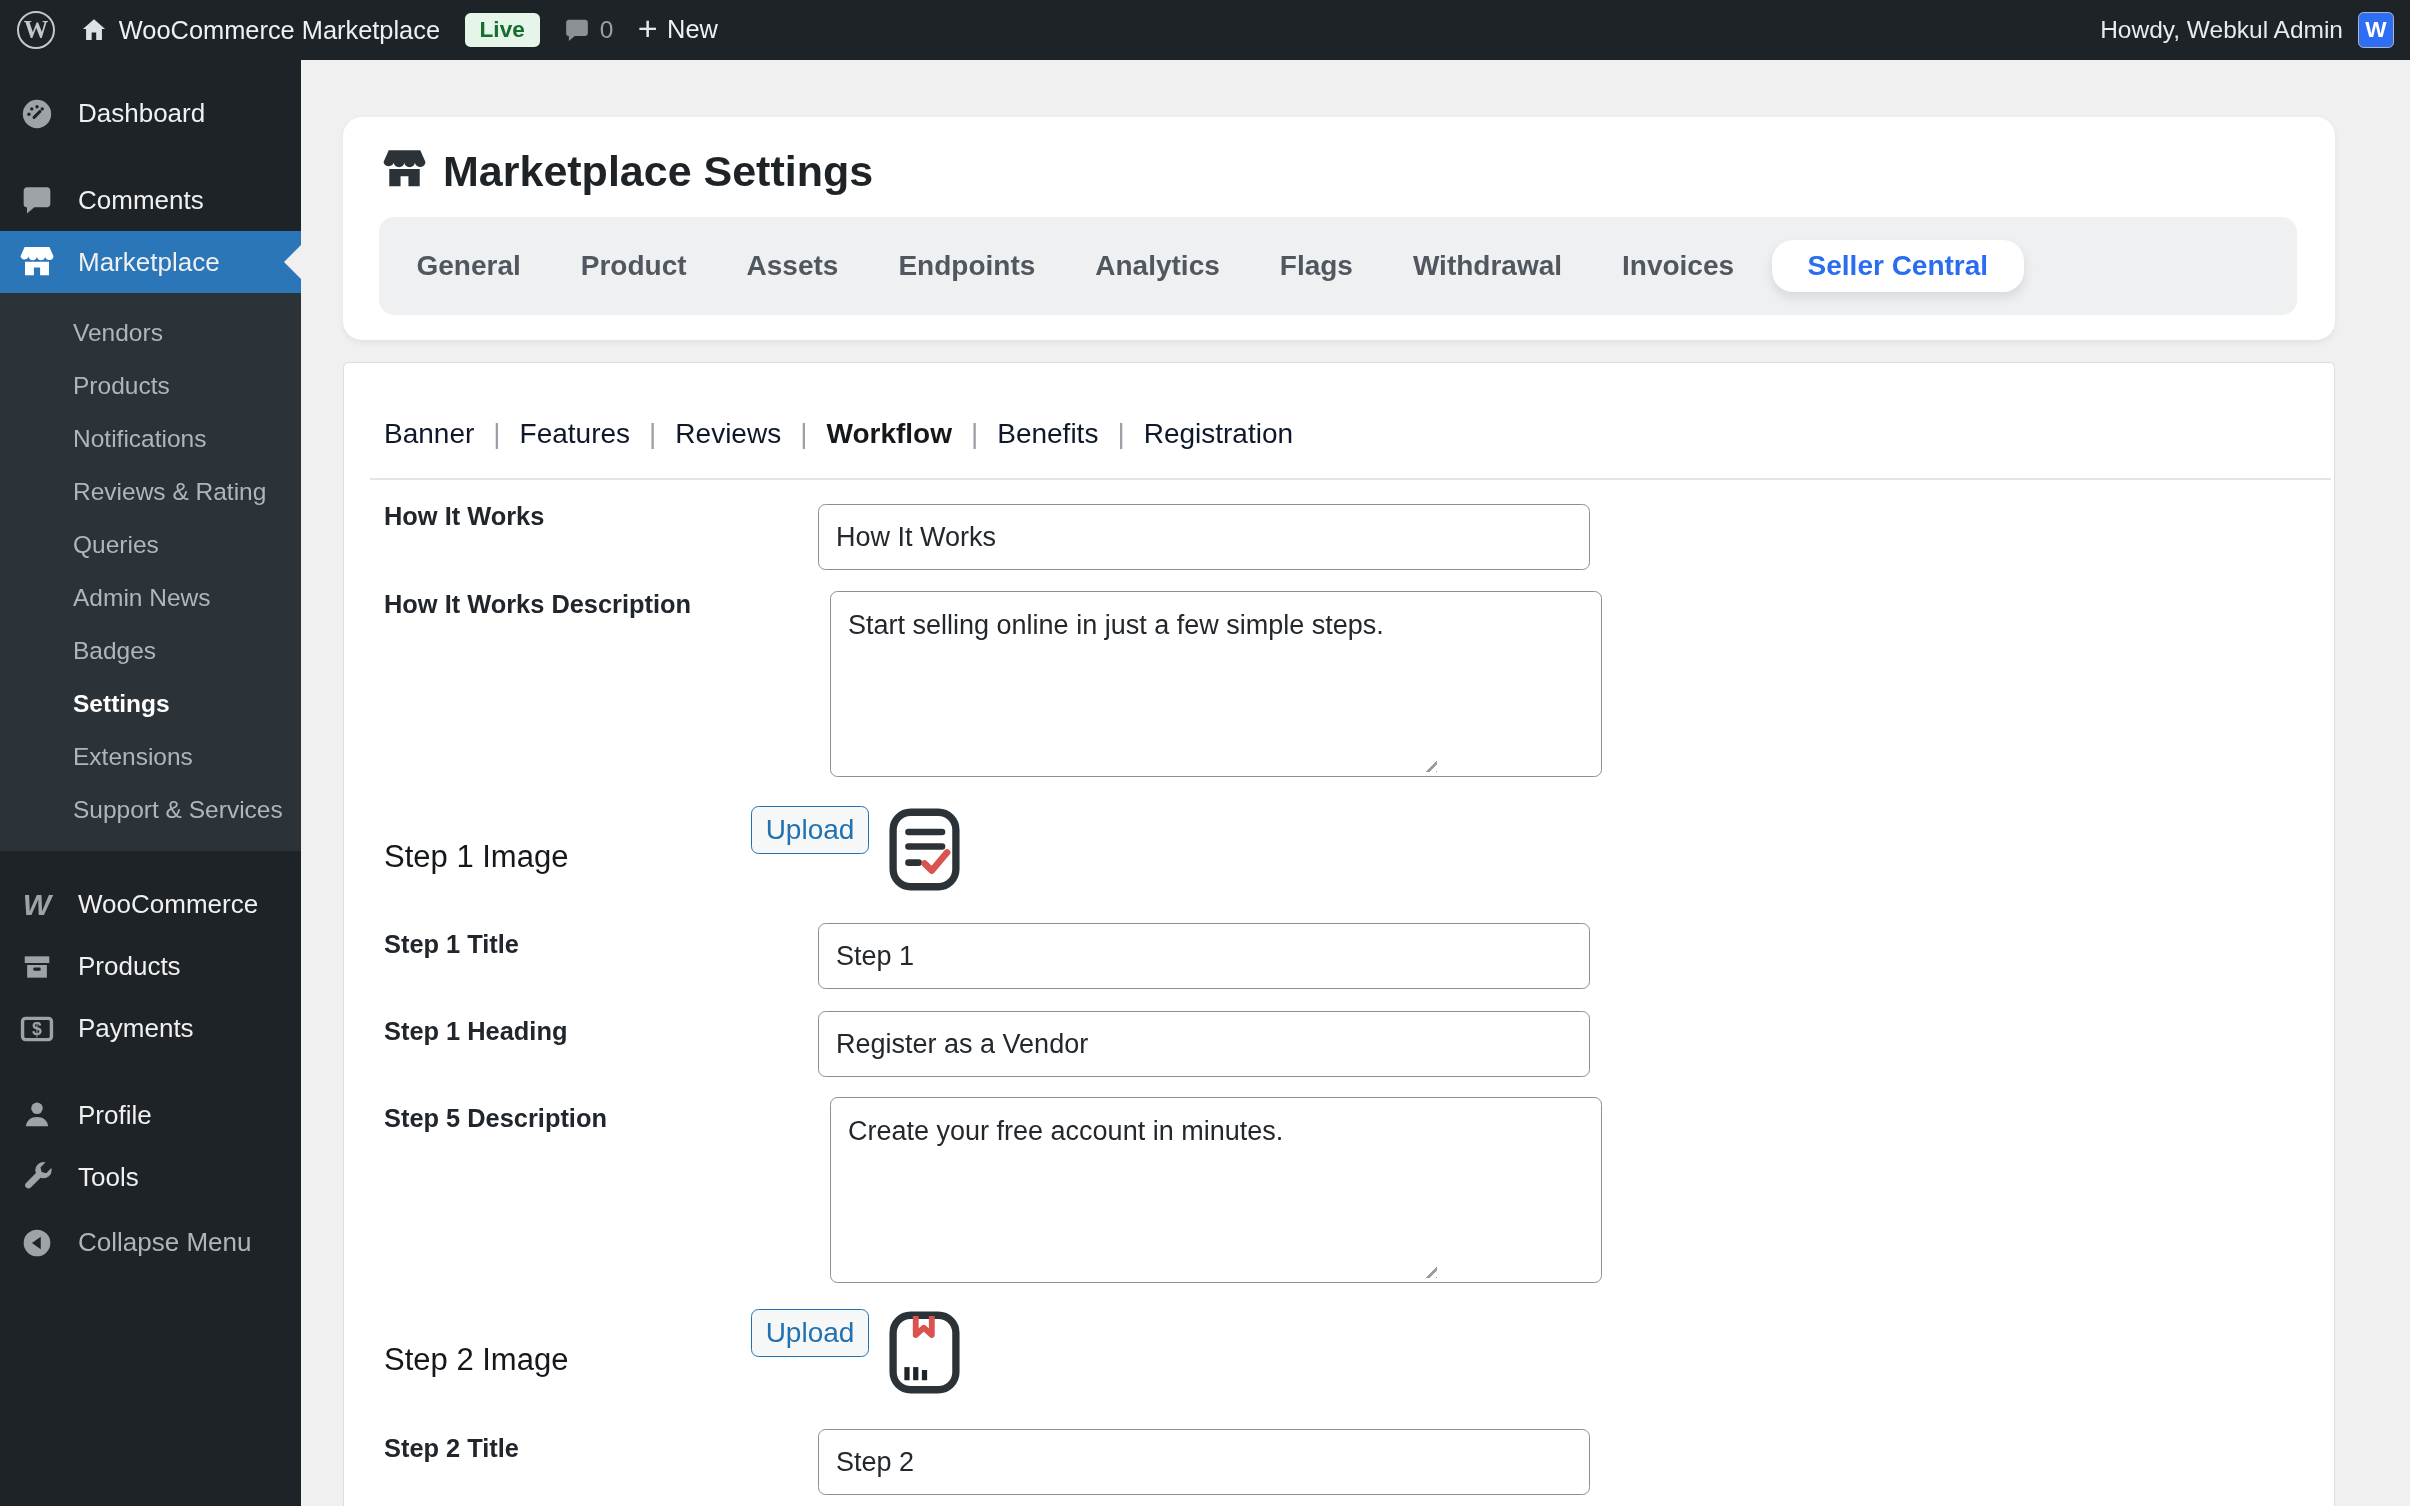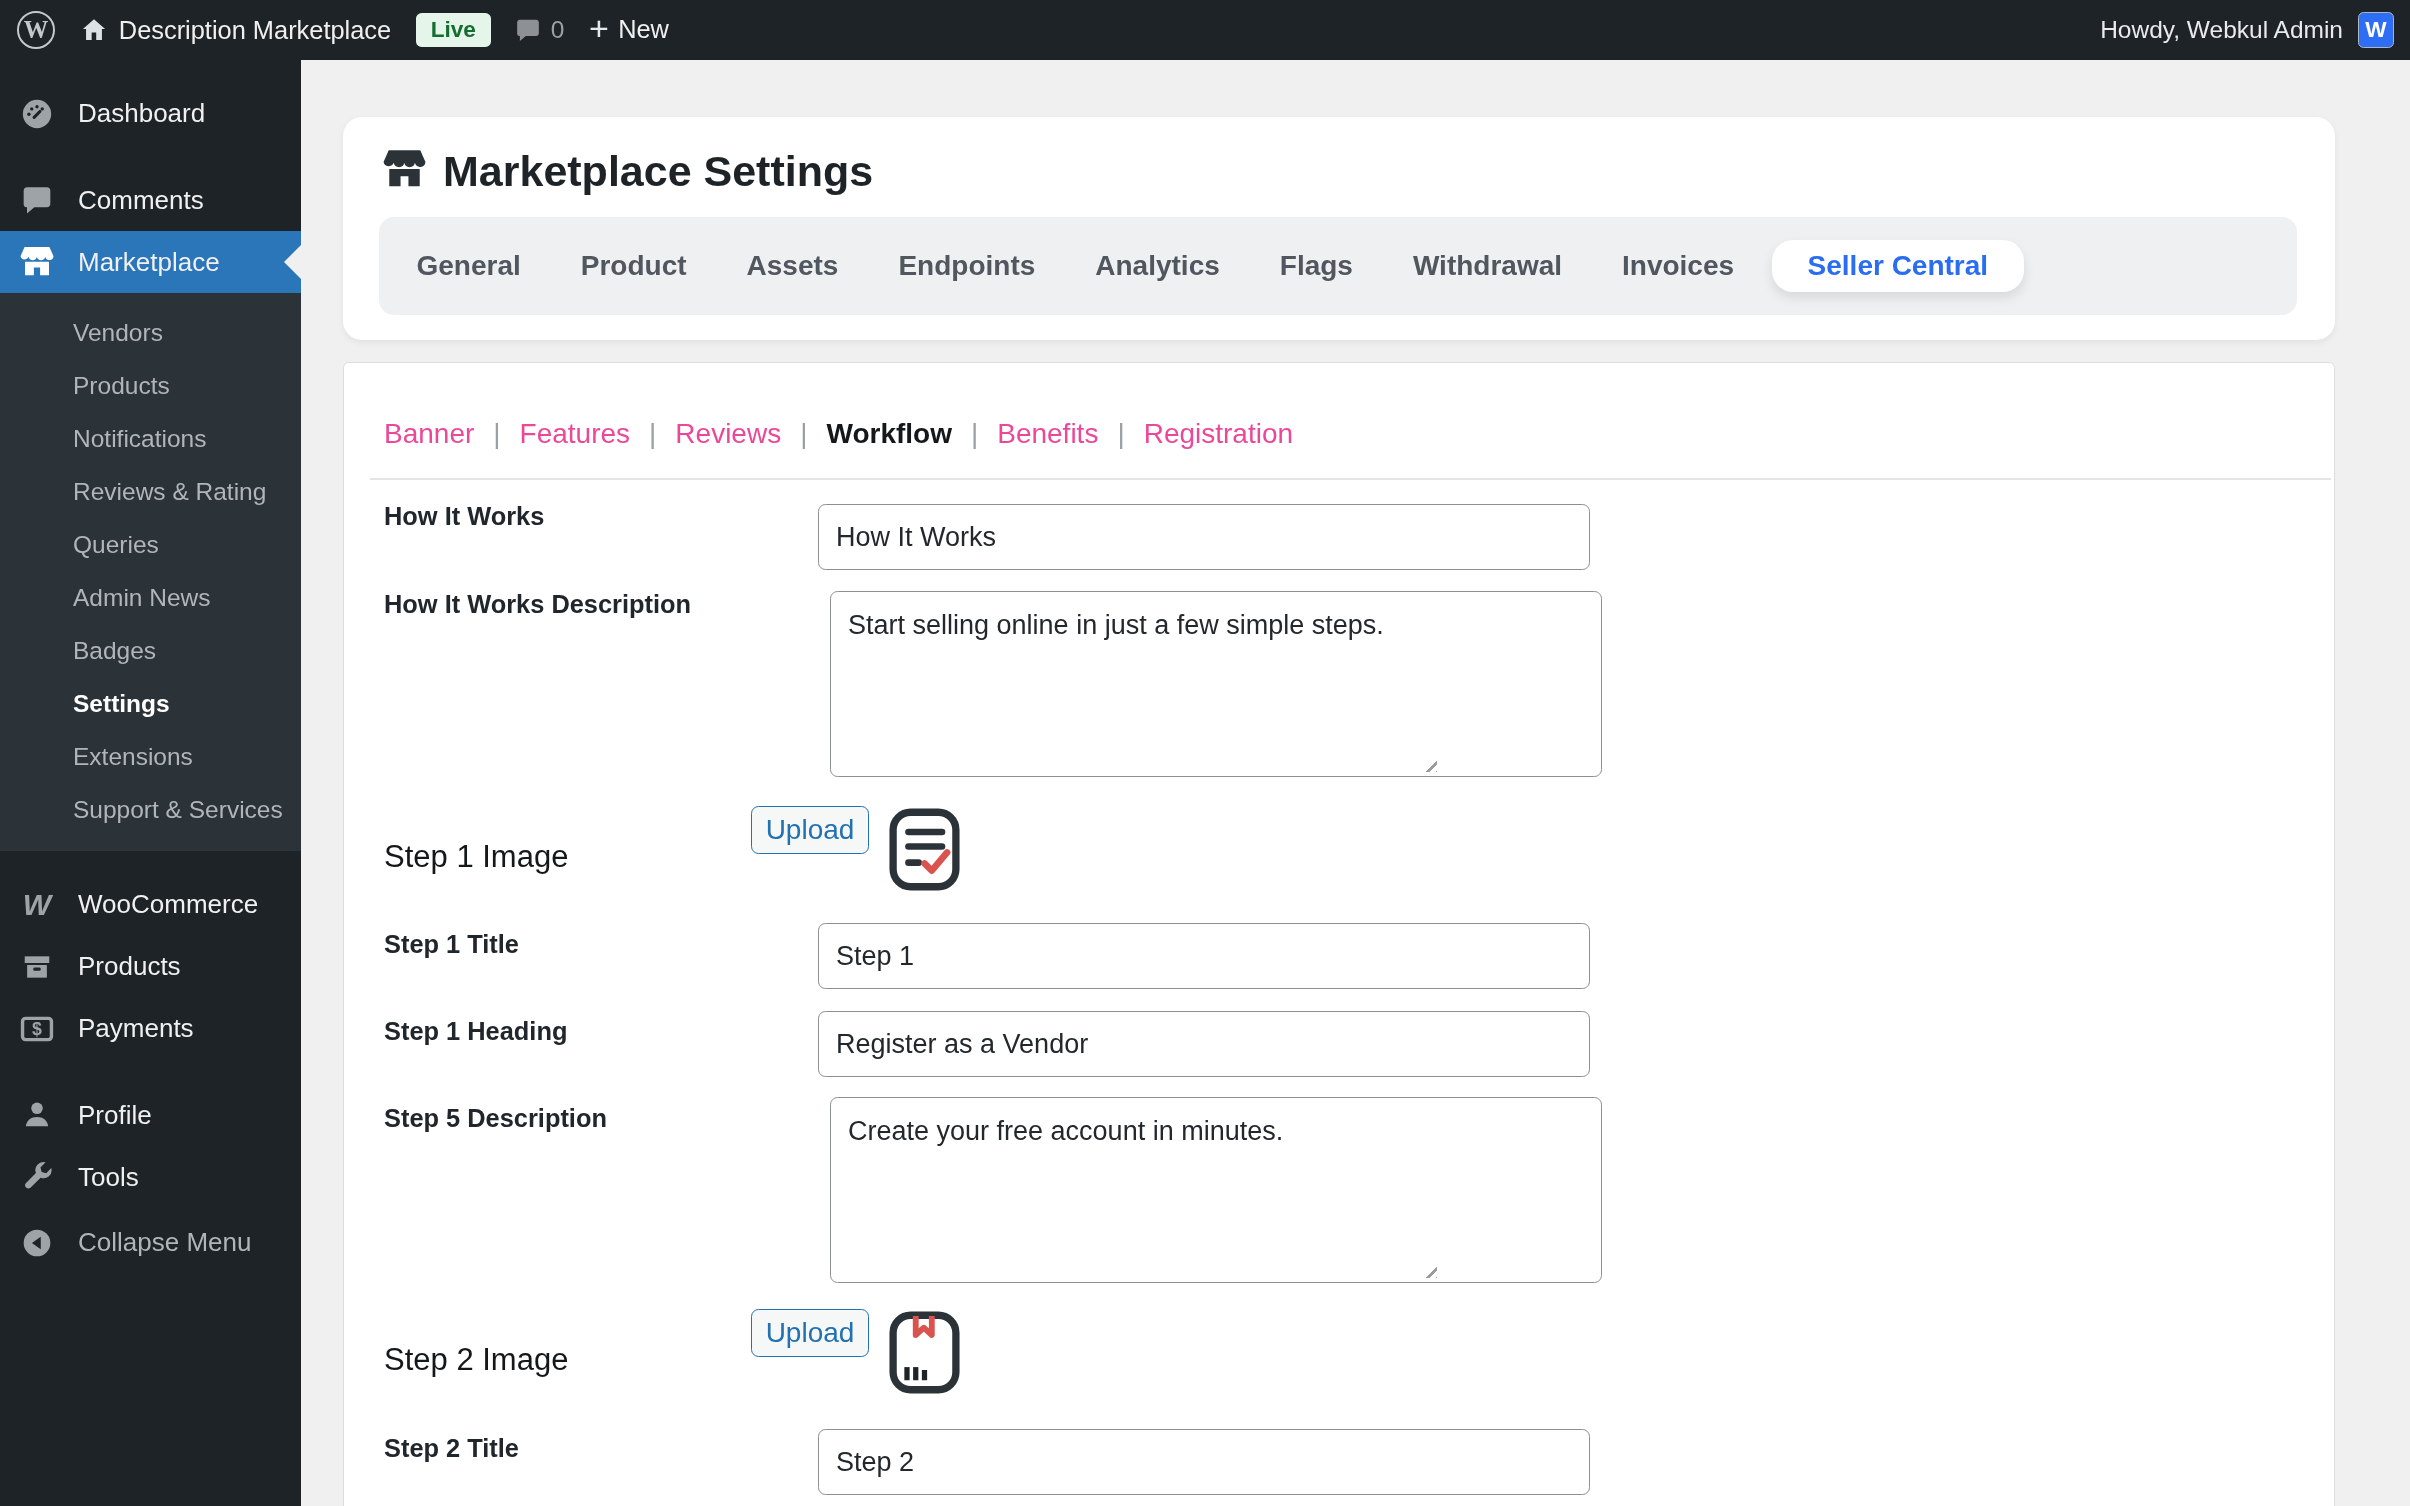"Description Marketplace" span { text: Description -> WooCommerce }
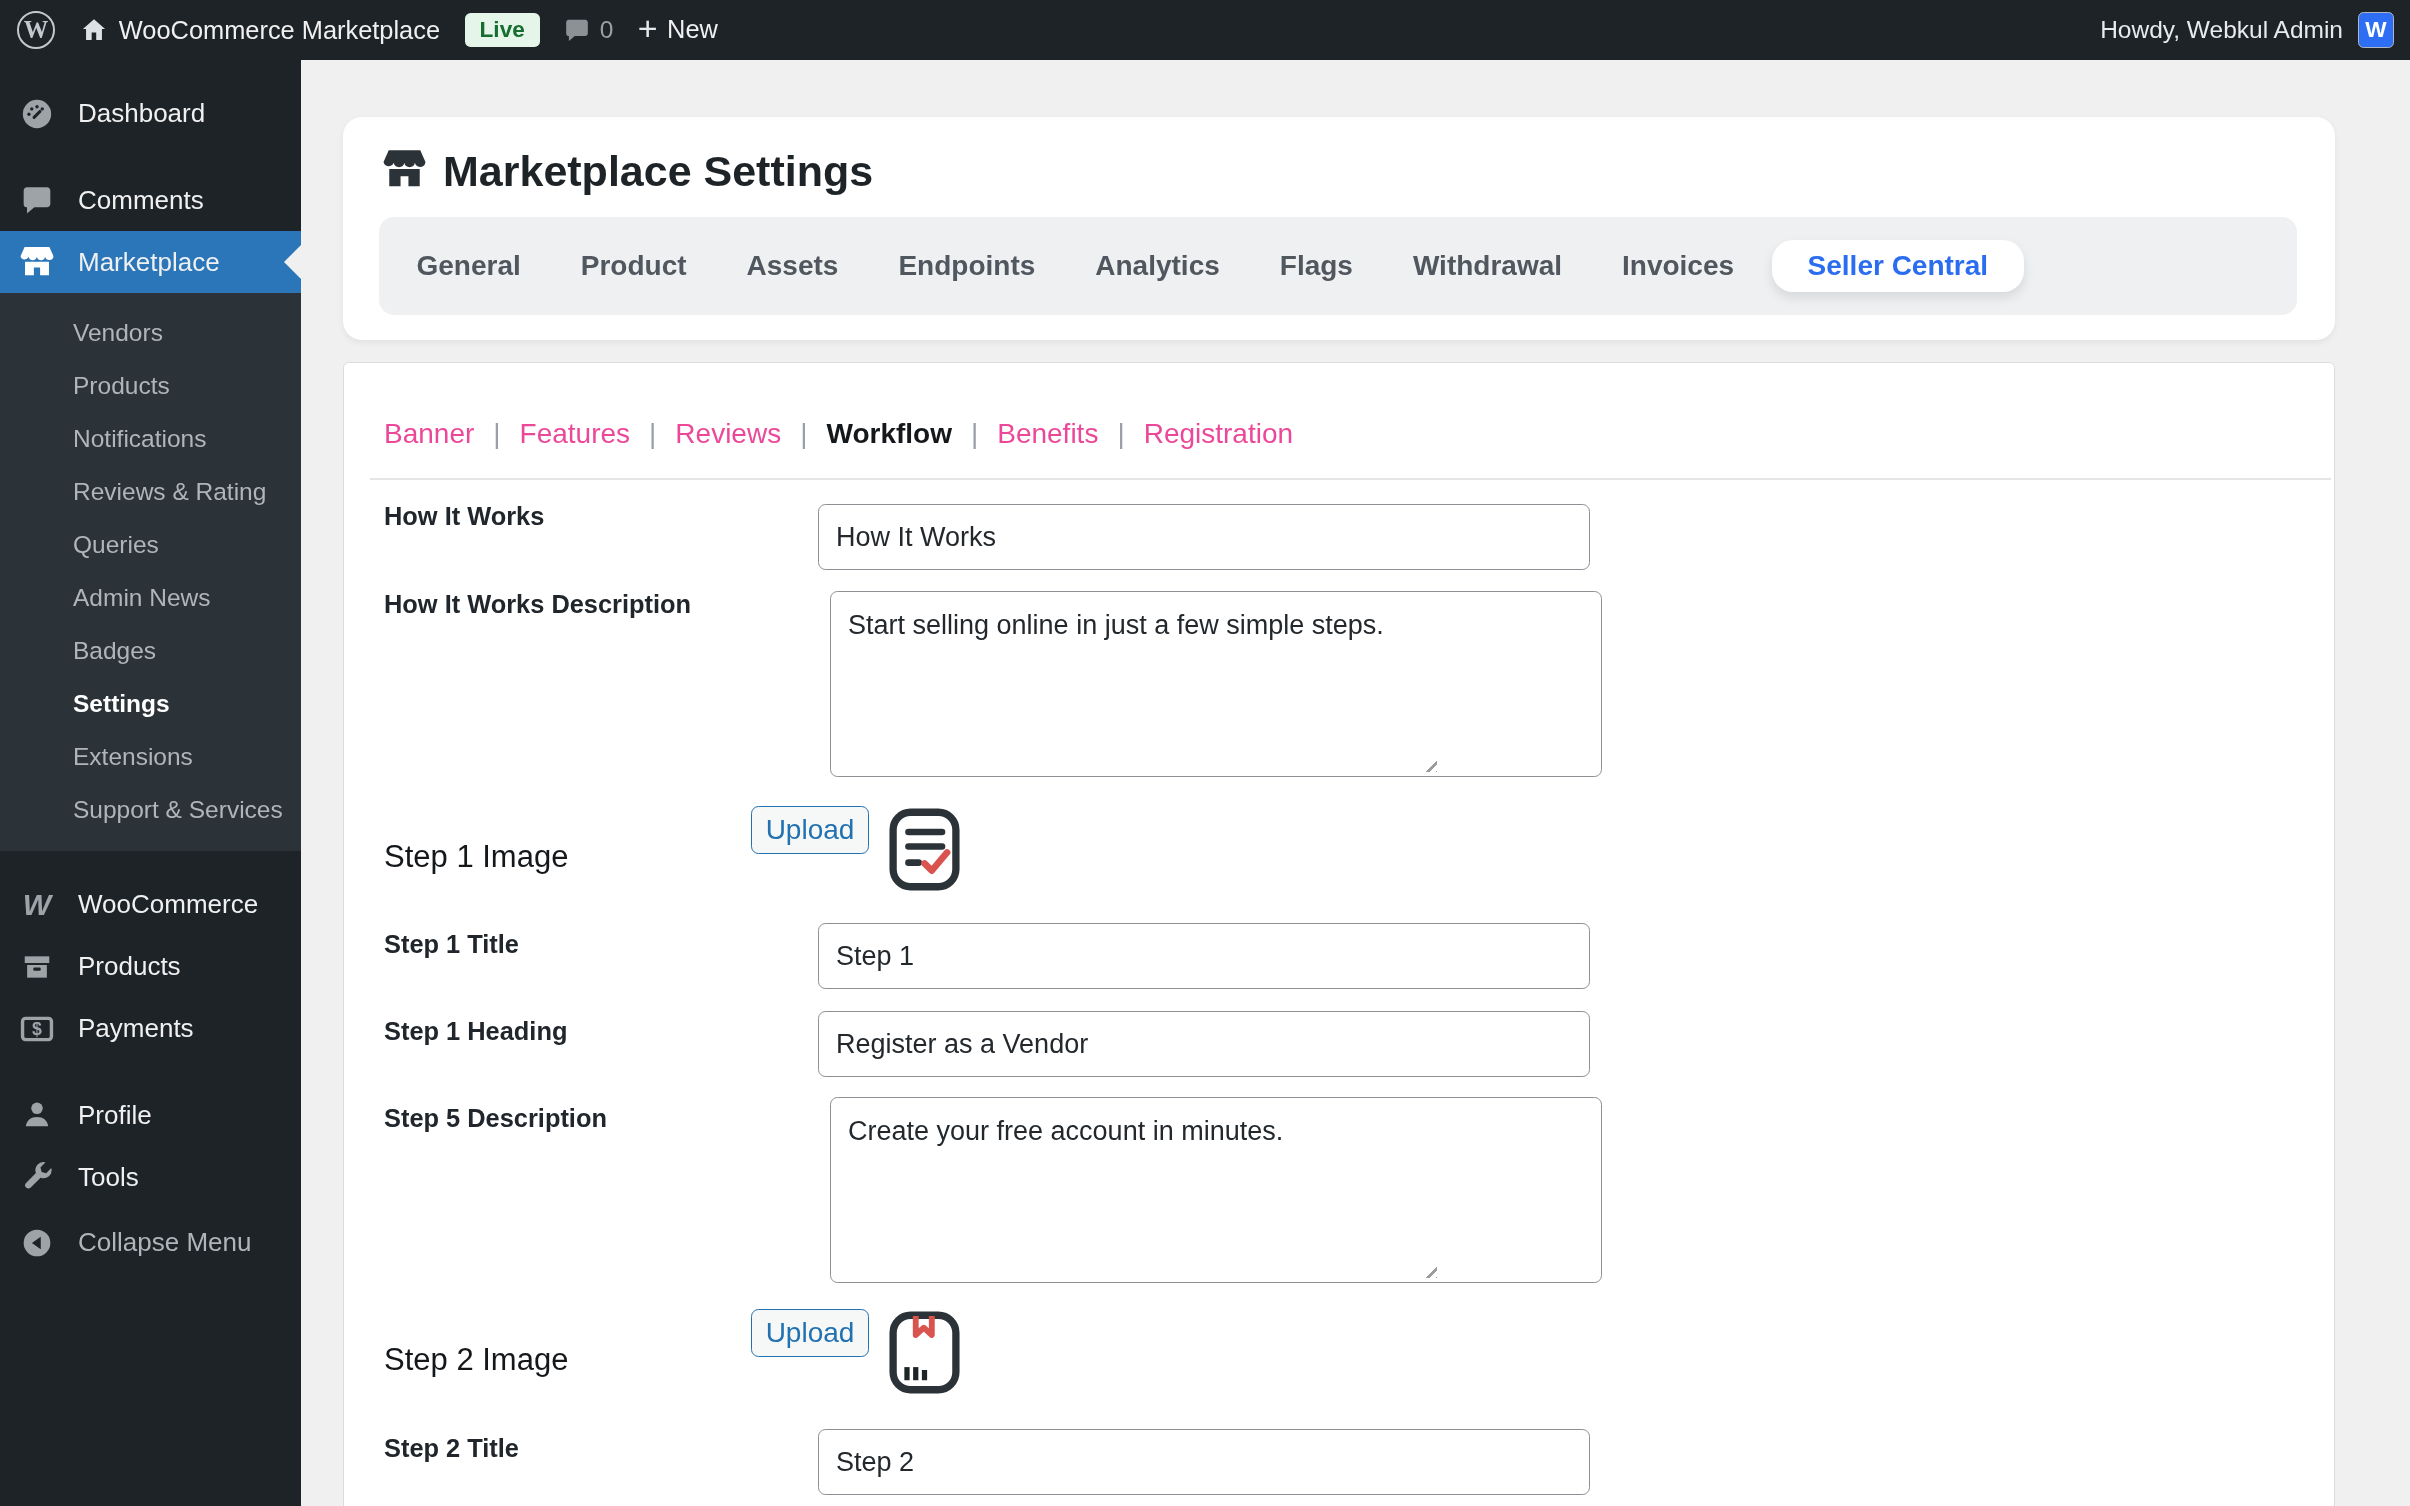"Banner" .subtab { color: #ec4899 -> #0f172a }
